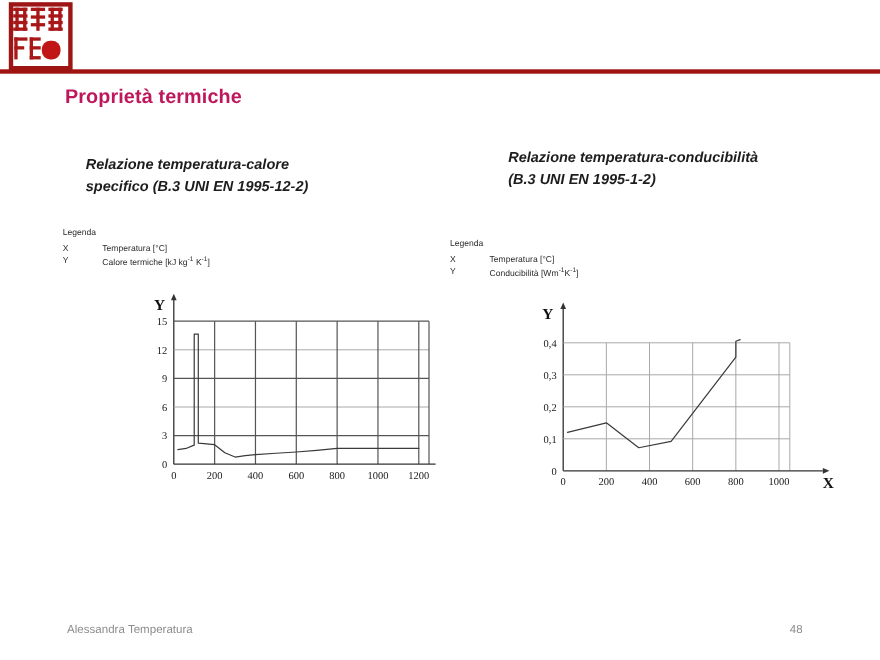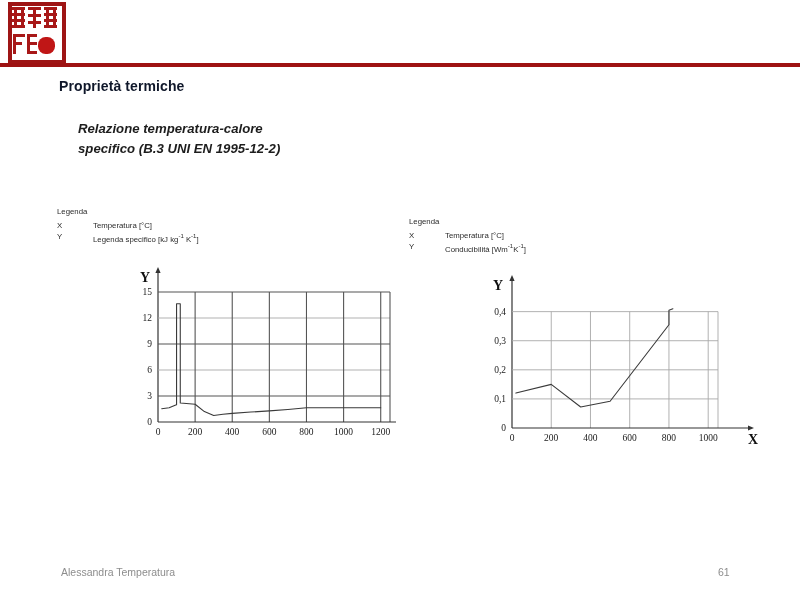"Proprietà termiche" #page-title { color: #0f172a -> #be185d; font-size: 14px -> 18px }
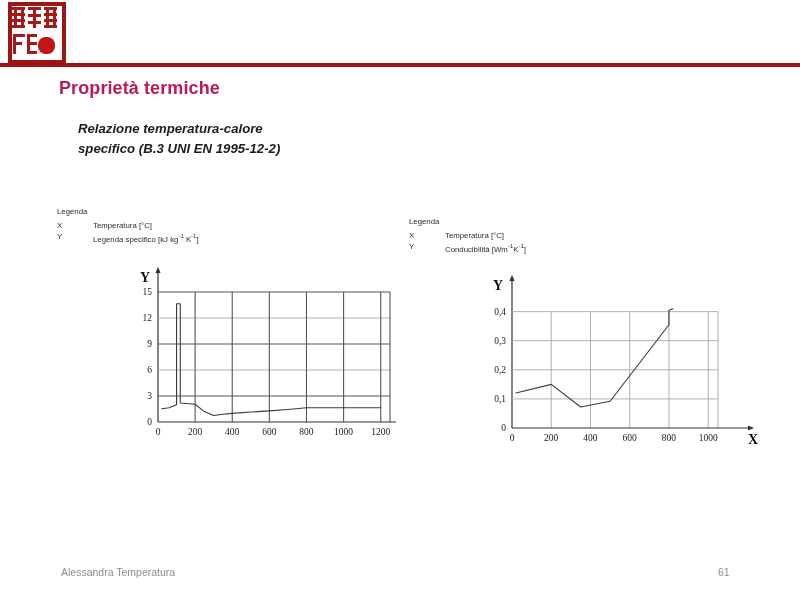"Relazione temperatura-calore" #heading-left { top: 119px -> 140px }
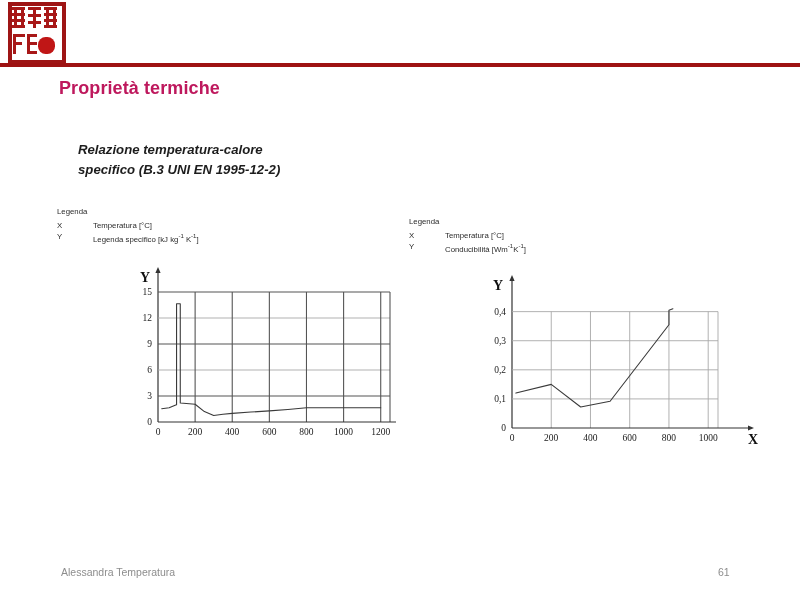"Relazione temperatura-conducibilità" div.col-heading { html: none -> <div> <div>Relazione temperatura-conducibilità</div> <div>(B.3 UNI EN 1995-1-2)</div> </div> }
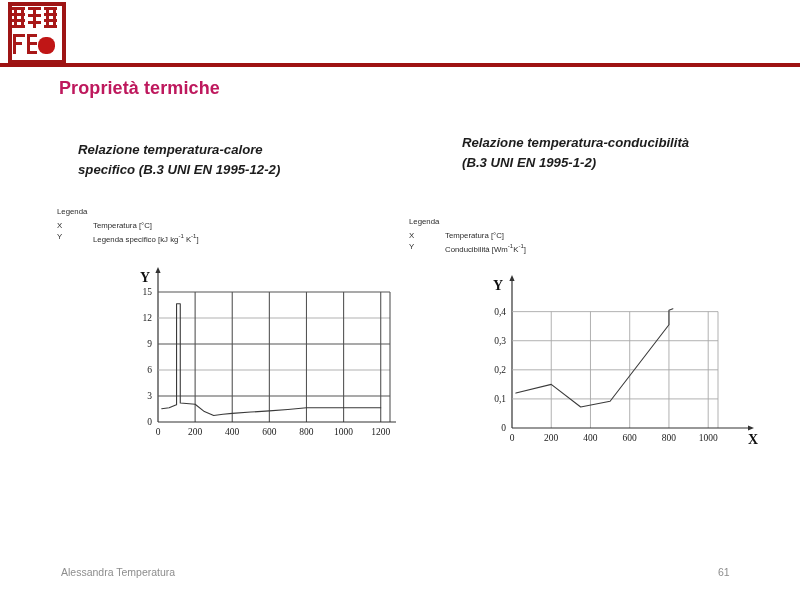"Legenda specifico [kJ kg" span { text: Legenda specifico -> Calore termiche }
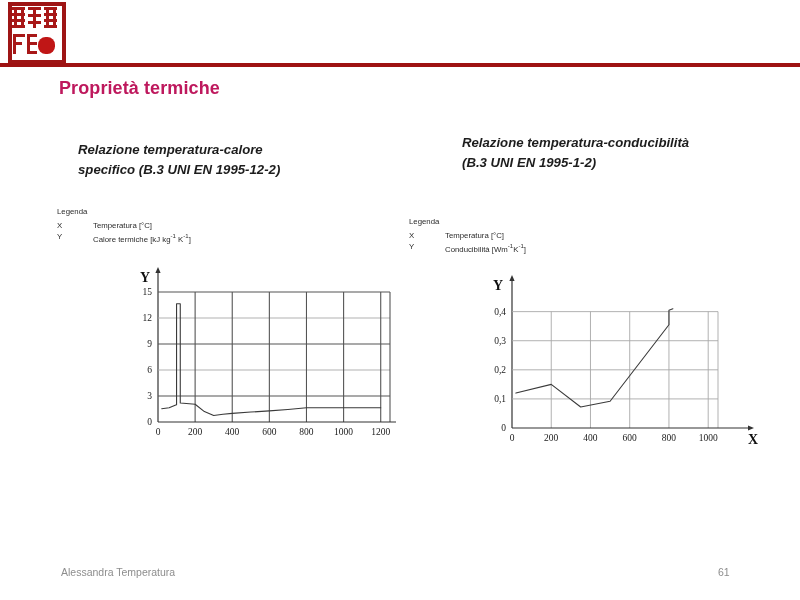"61" div { text: 61 -> 48 }
